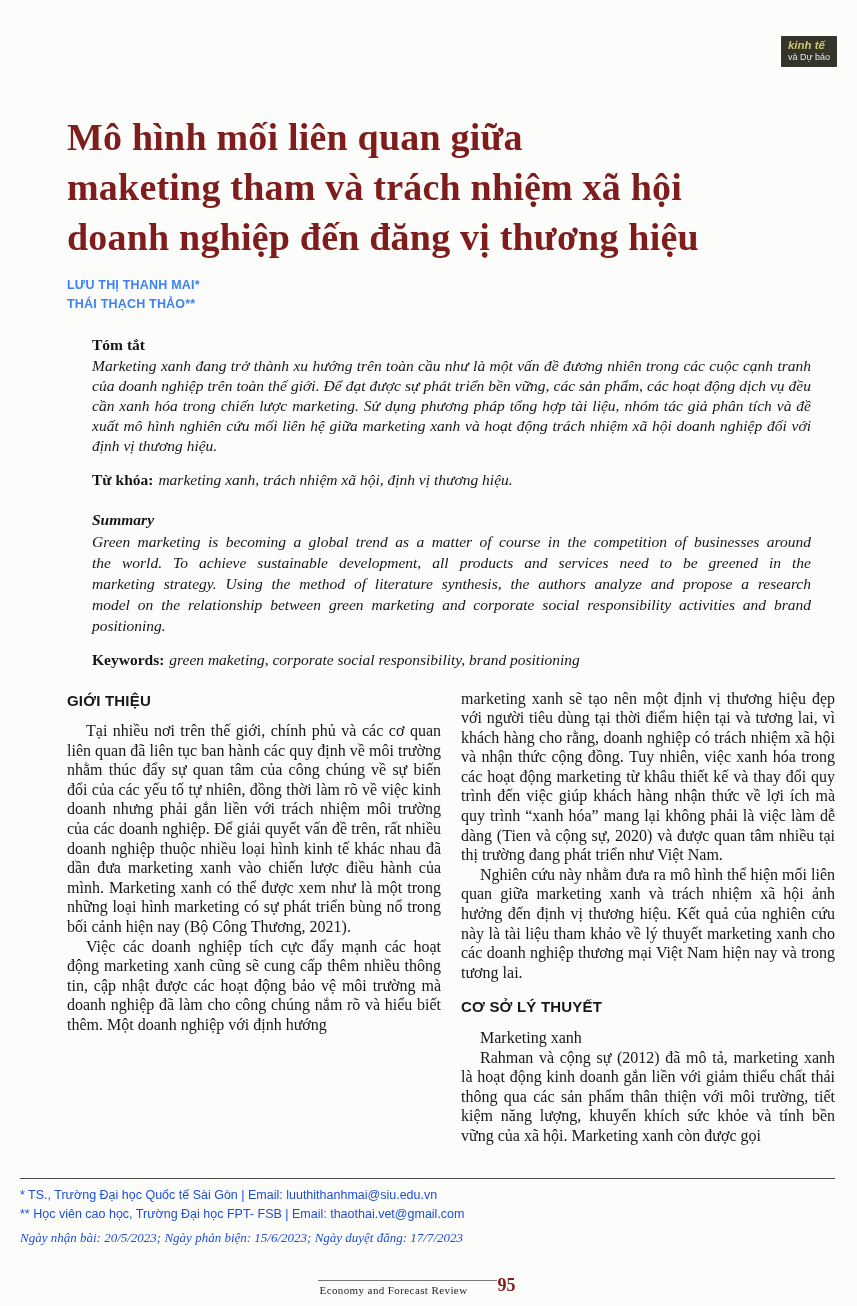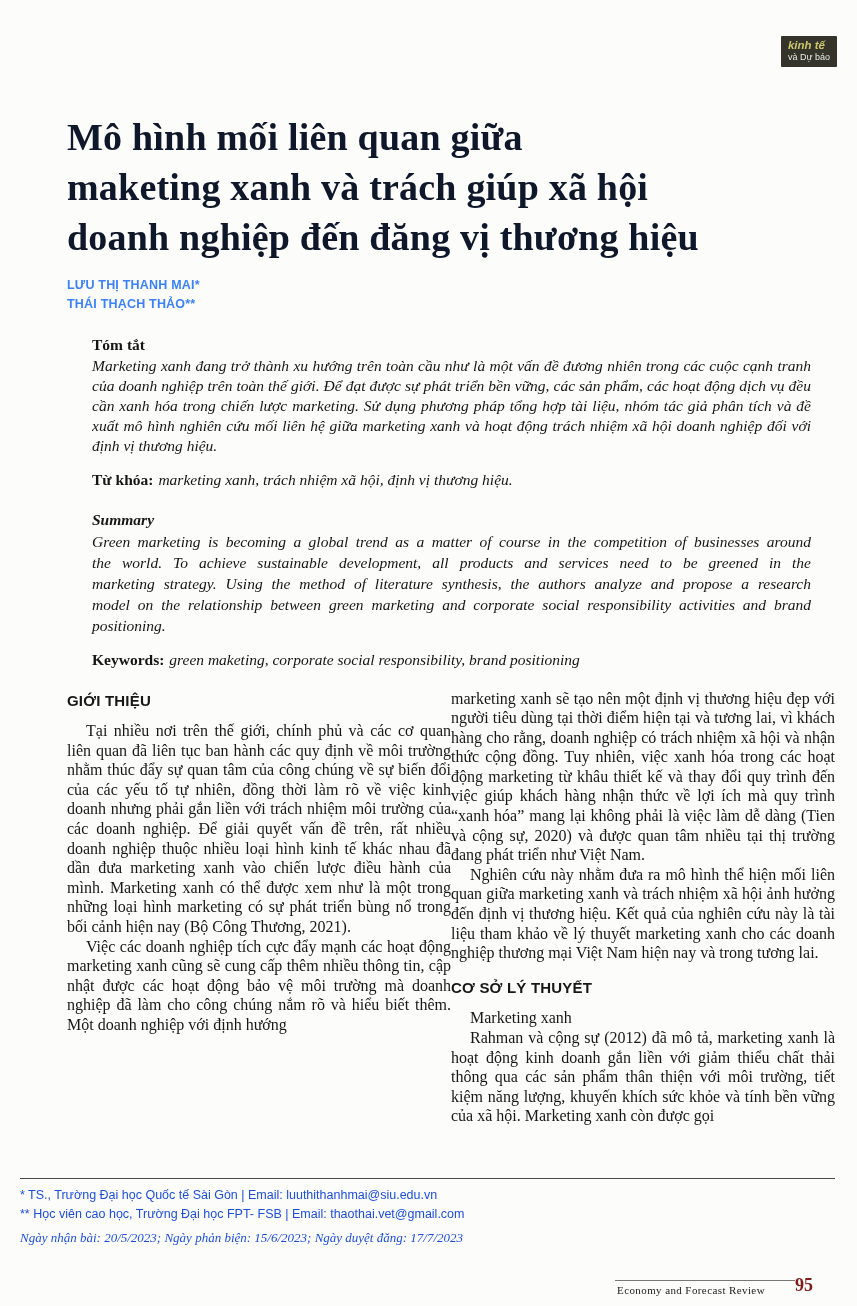"Mô hình mối liên quan" .title { color: #0f172a -> #7f1d1d }
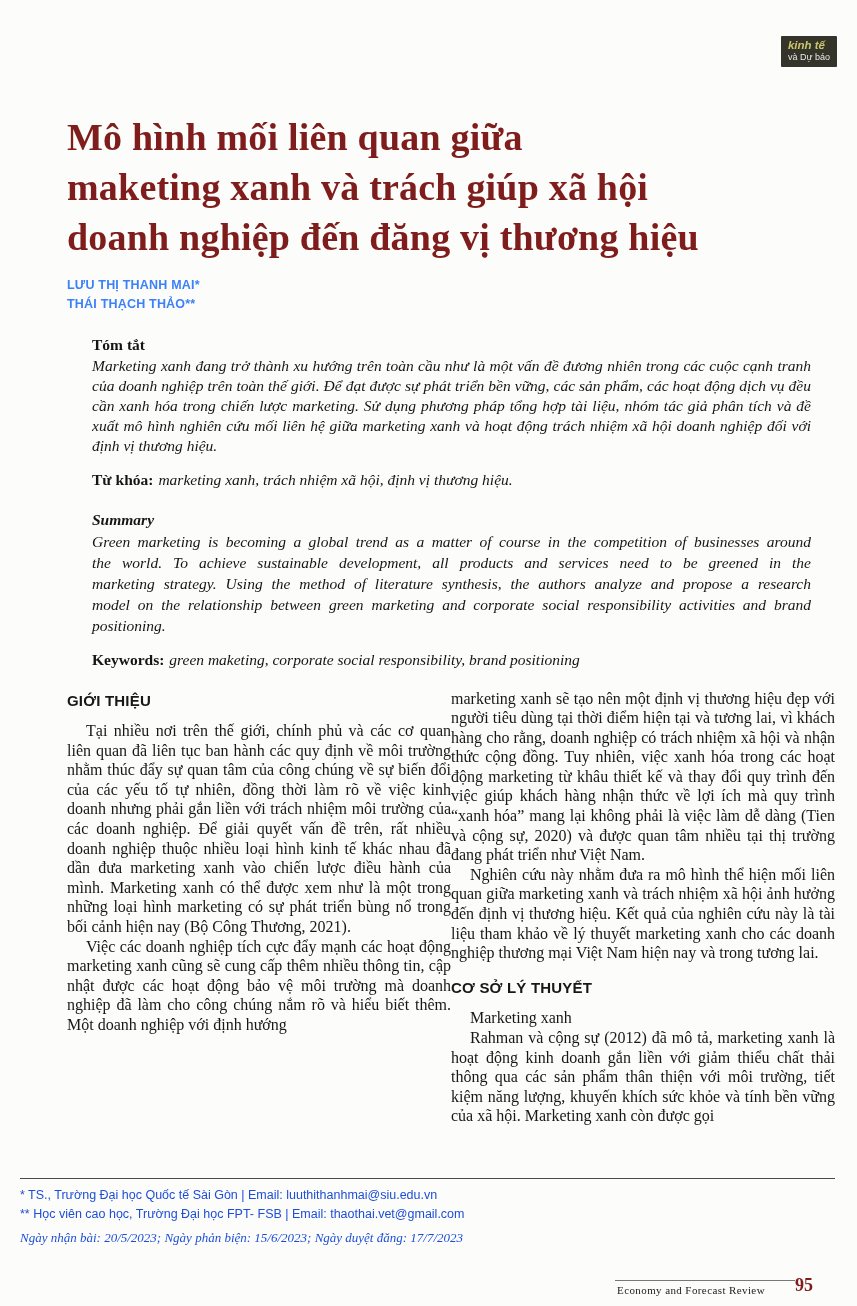"maketing xanh và trách giúp" div { text: xanh và trách giúp -> tham và trách nhiệm }
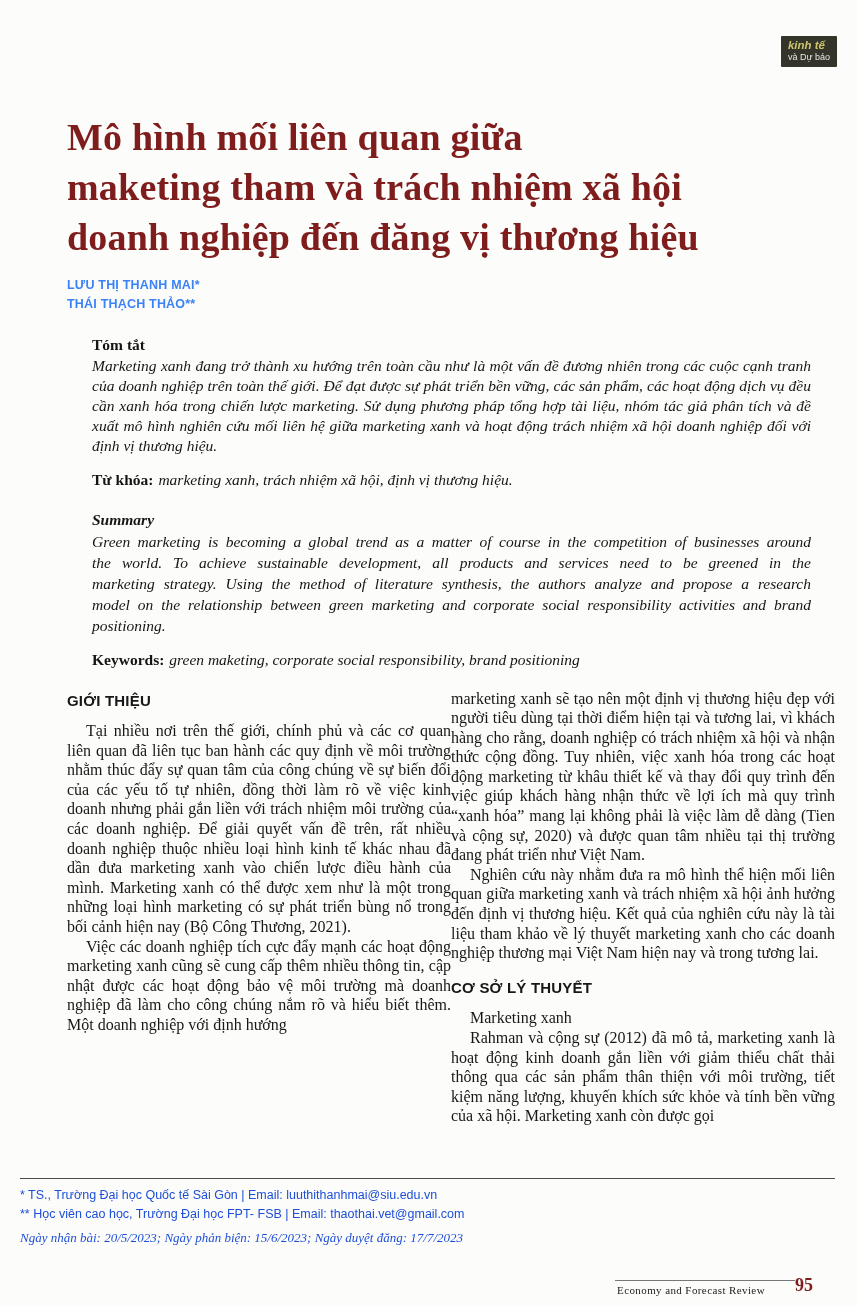"GIỚI THIỆU" .columns { gap: none -> 20px }
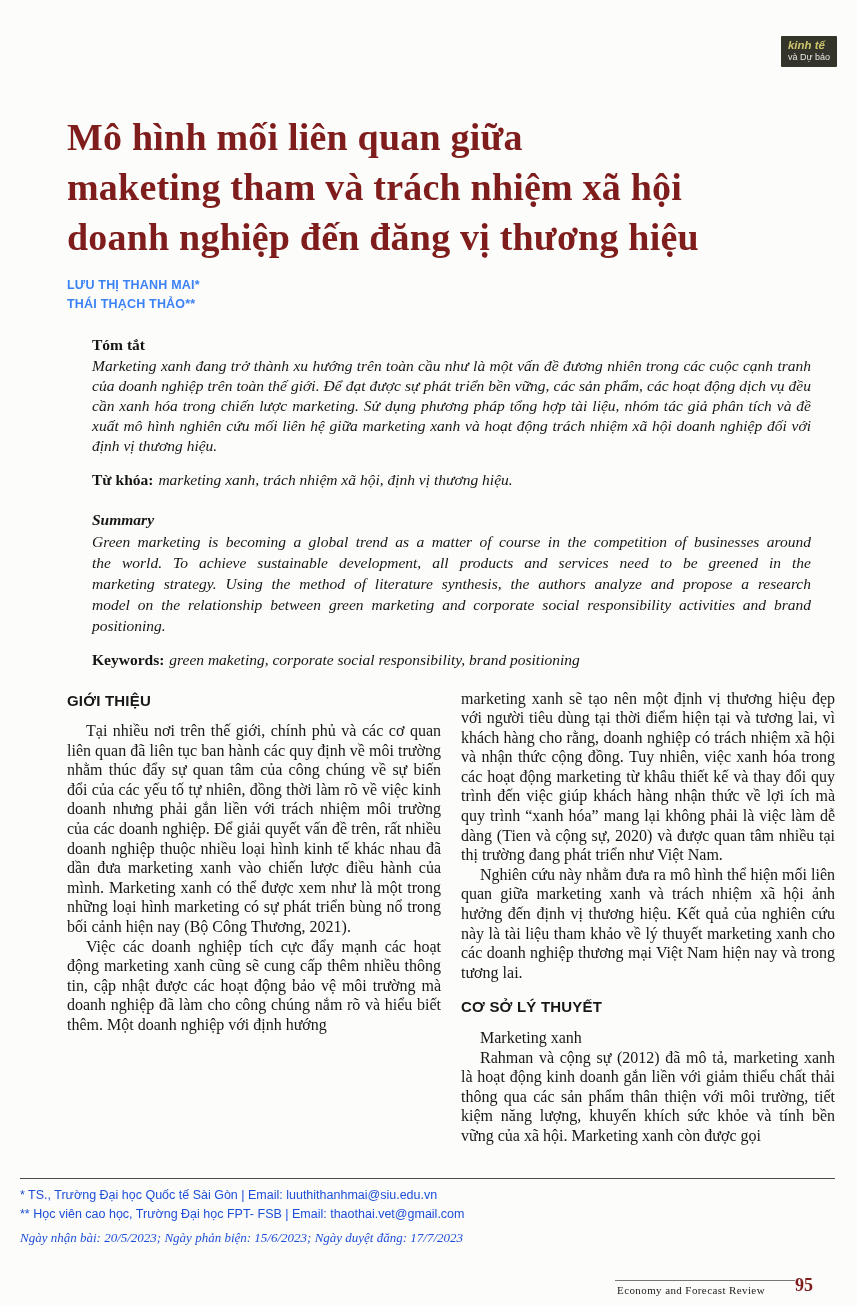"Economy and Forecast Review" .footer { justify-content: flex-end -> center }
